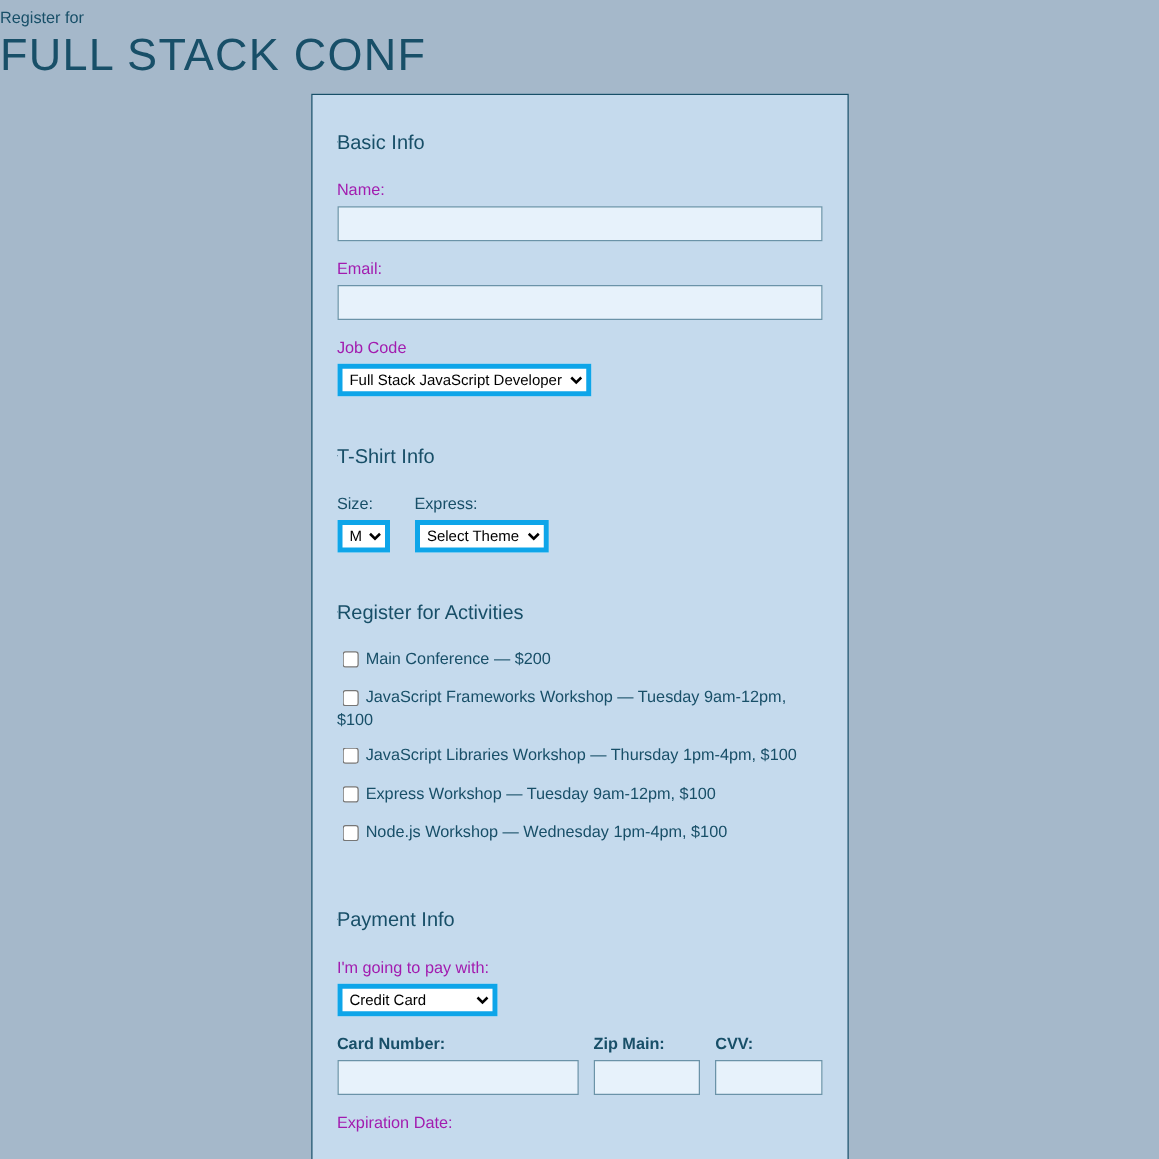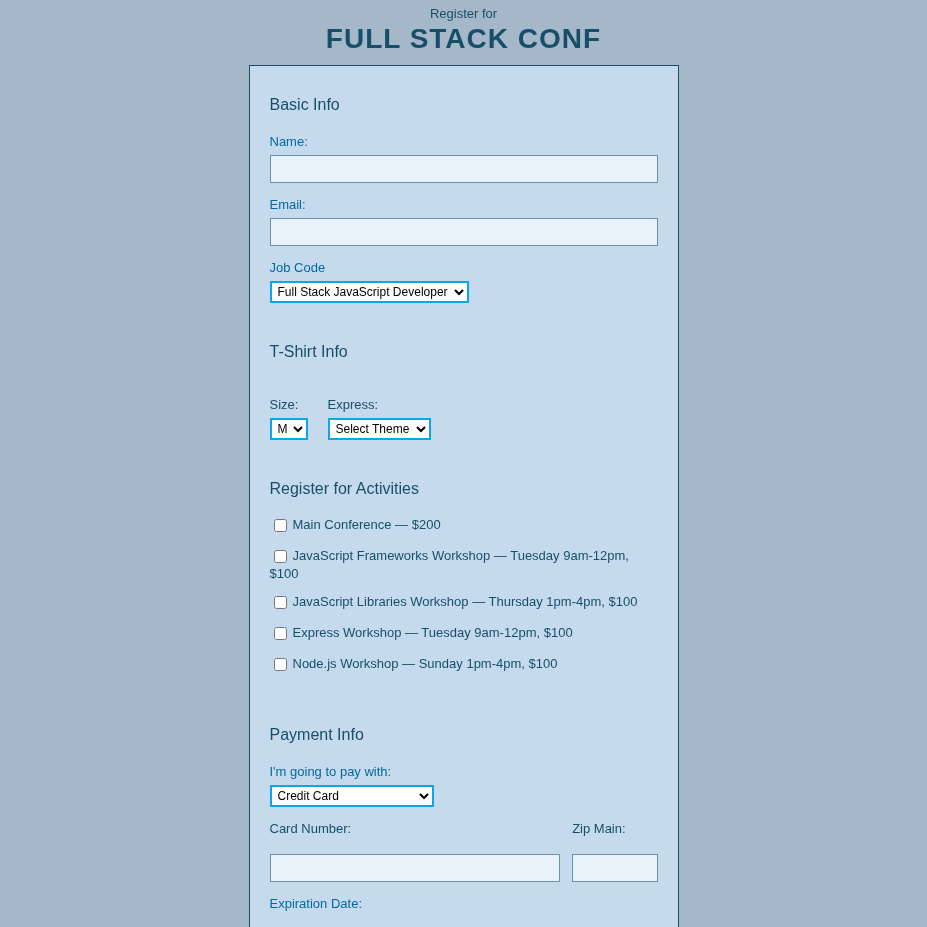"Register for" .header { text-align: center -> left }
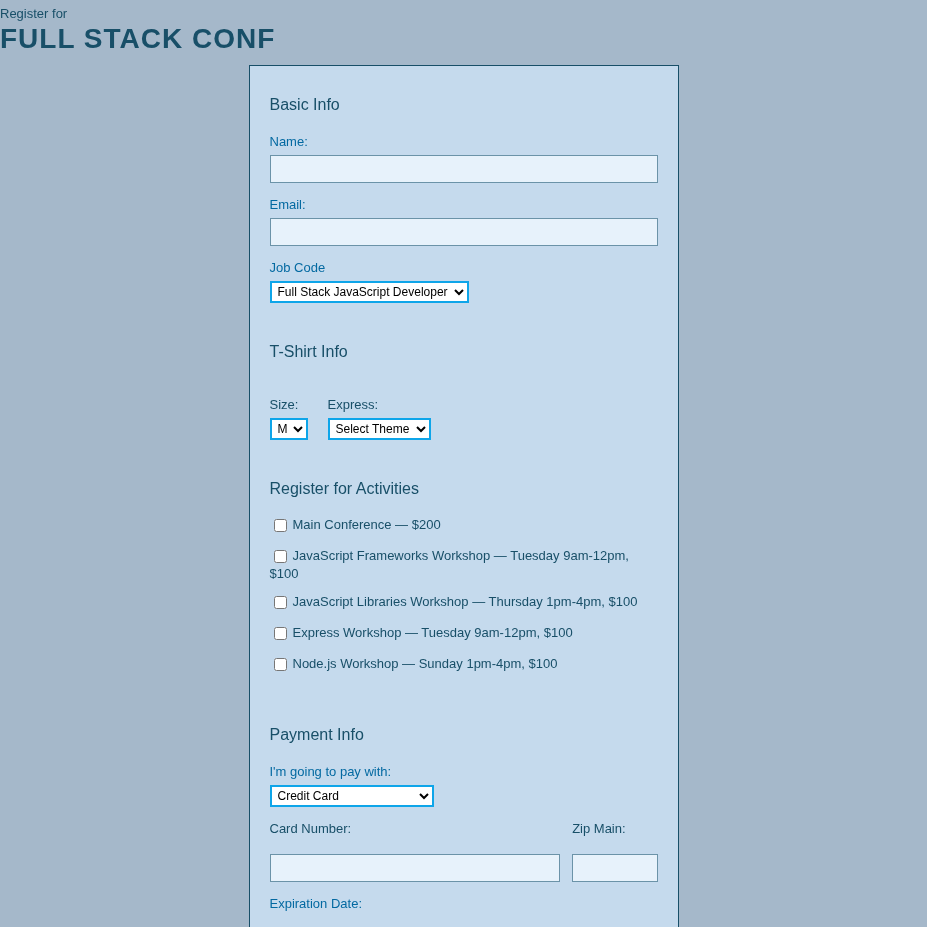"FULL STACK CONF" .header .big { font-size: 28px -> 36px; font-weight: bold -> normal }
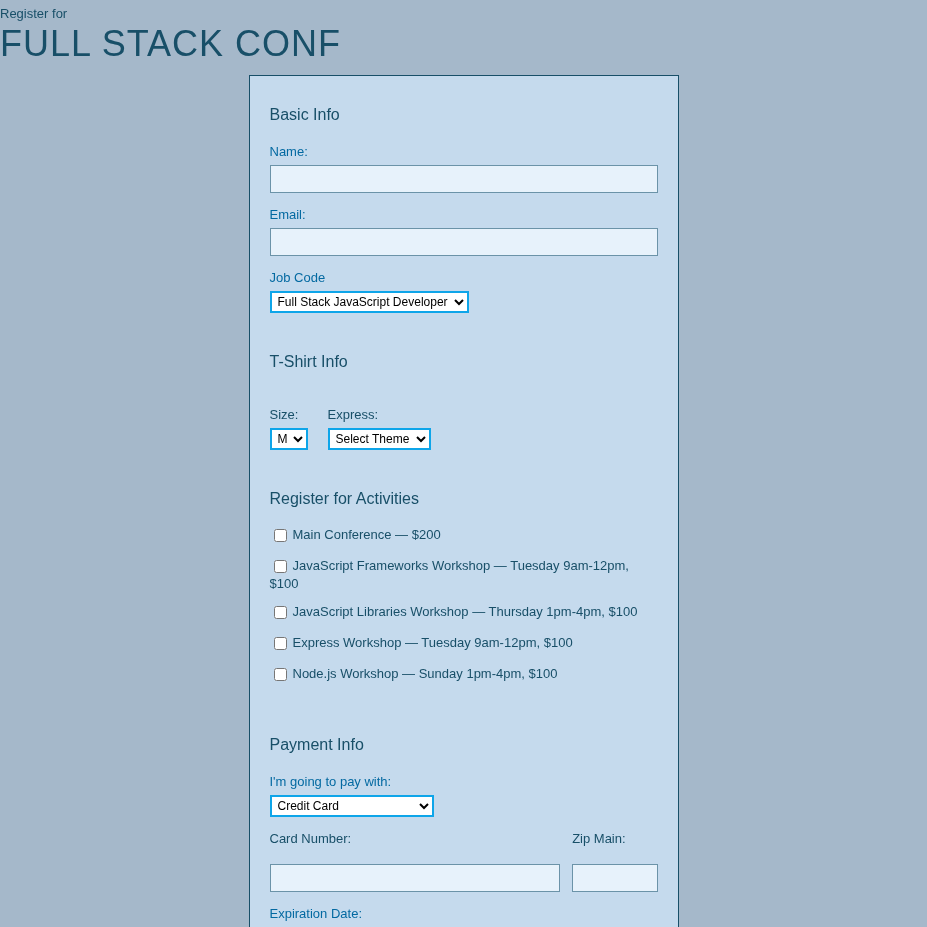"Name:" label.field-label { color: #0369a1 -> #a21caf }
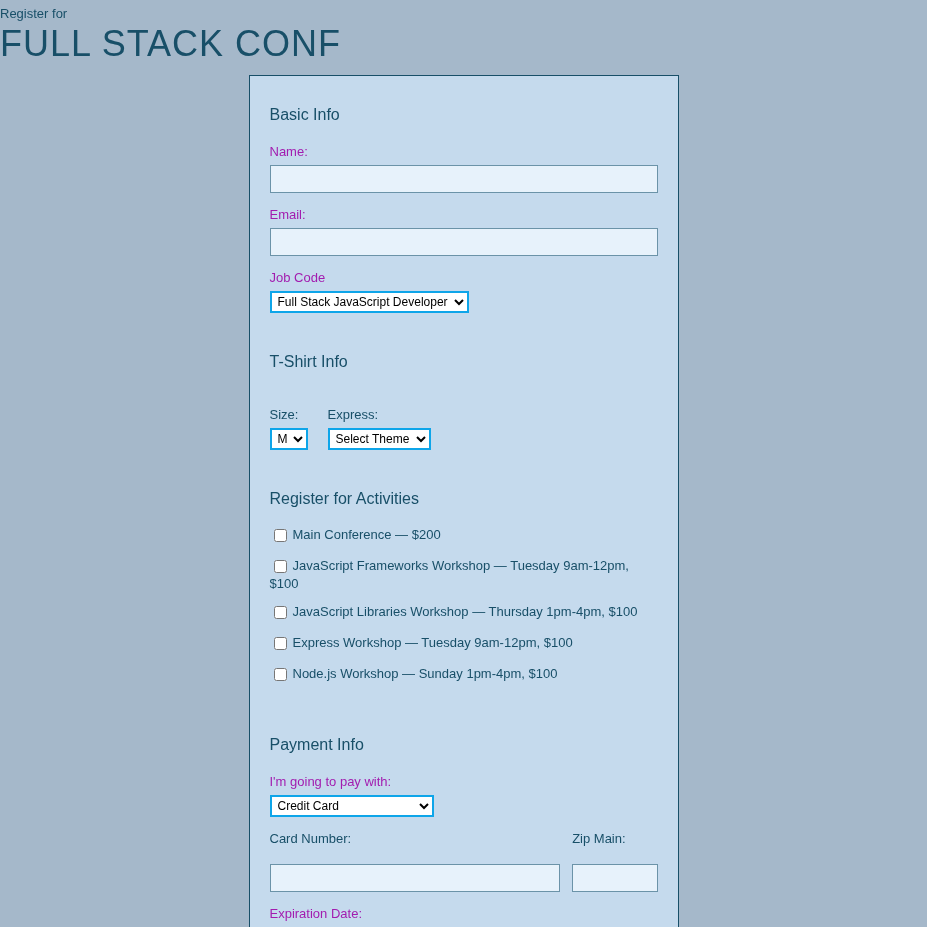"Full Stack JavaScript Developer" select { border: 2px solid #0ea5e9 -> 4px solid #0ea5e9 }
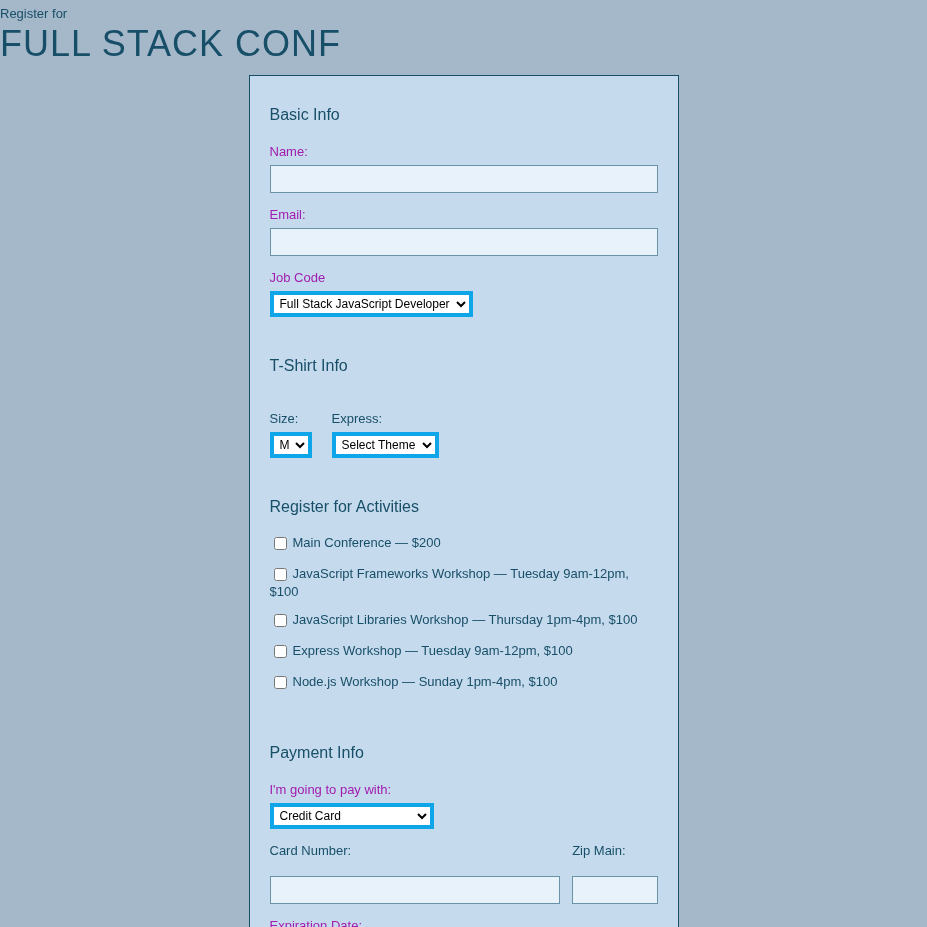"Size:" .inline-group { margin-top: 30px -> 14px }
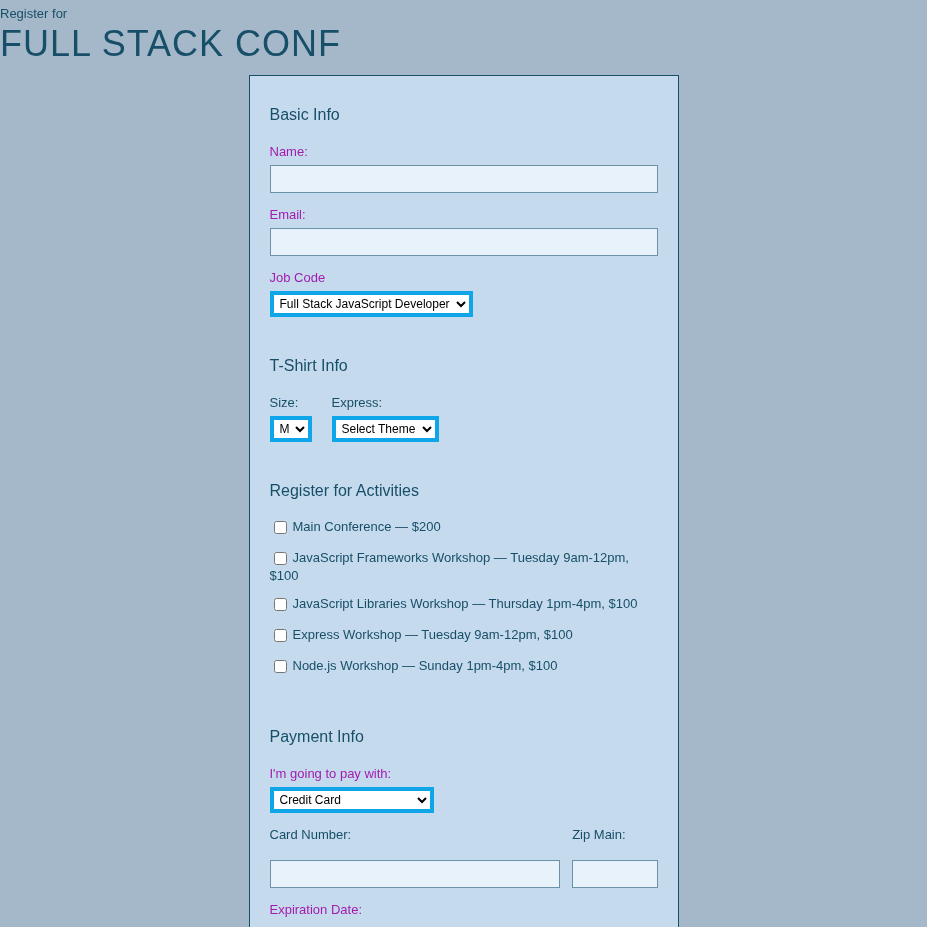"Node.js Workshop — Sunday 1pm-4pm," span { text: Sunday -> Wednesday }
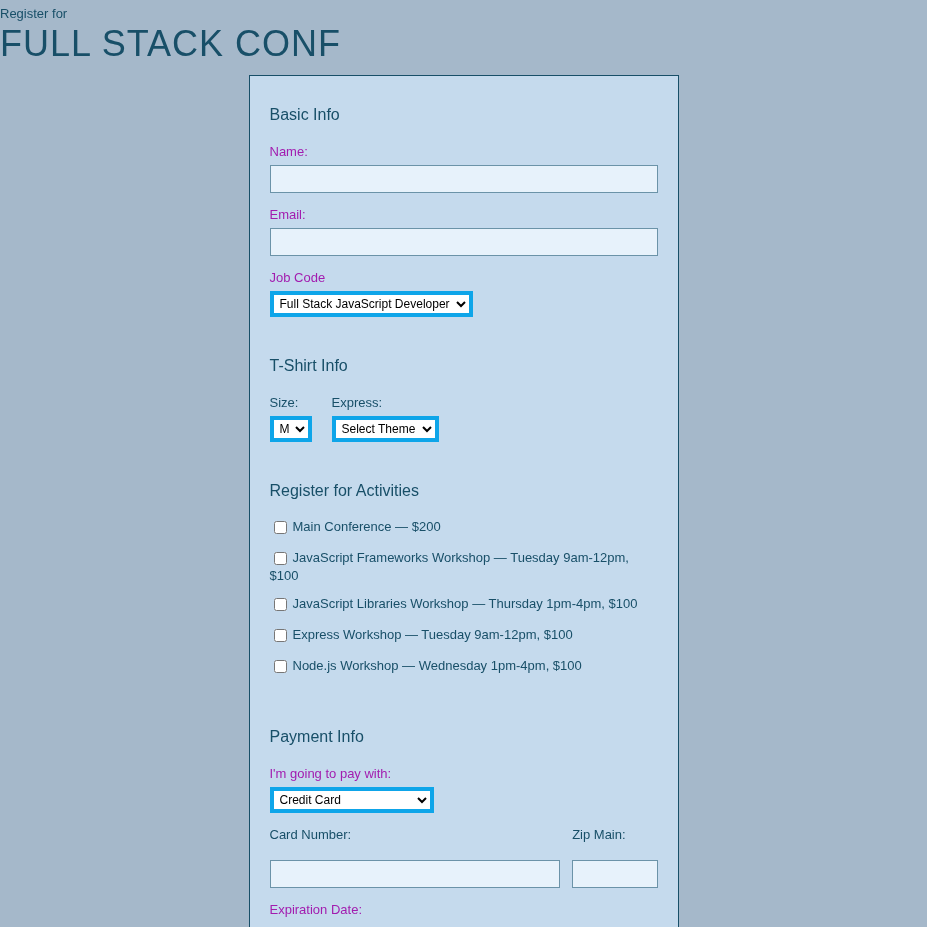"Credit Card" select { width: 164px -> 128px }
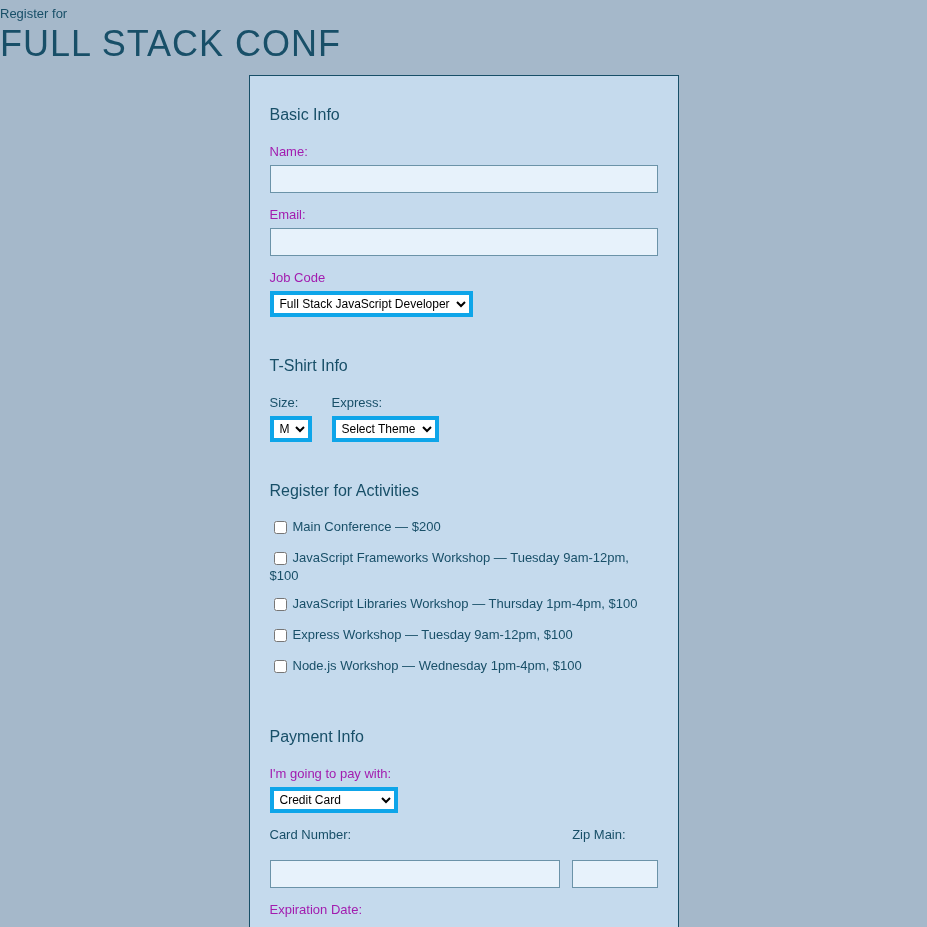"Card Number:" .payment-row label { font-weight: none -> bold; margin-bottom: 18px -> 6px }
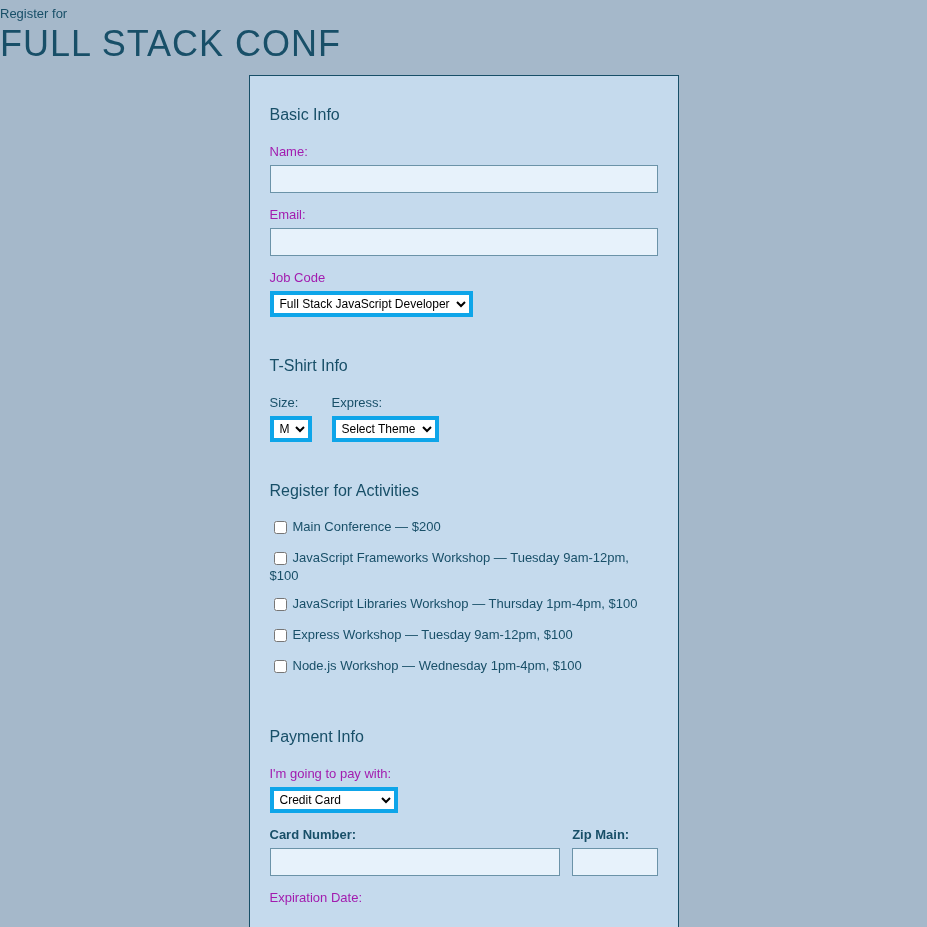"CVV:" div.pcol { html: none -> <div> <label>CVV:</label> <input> </div> }
